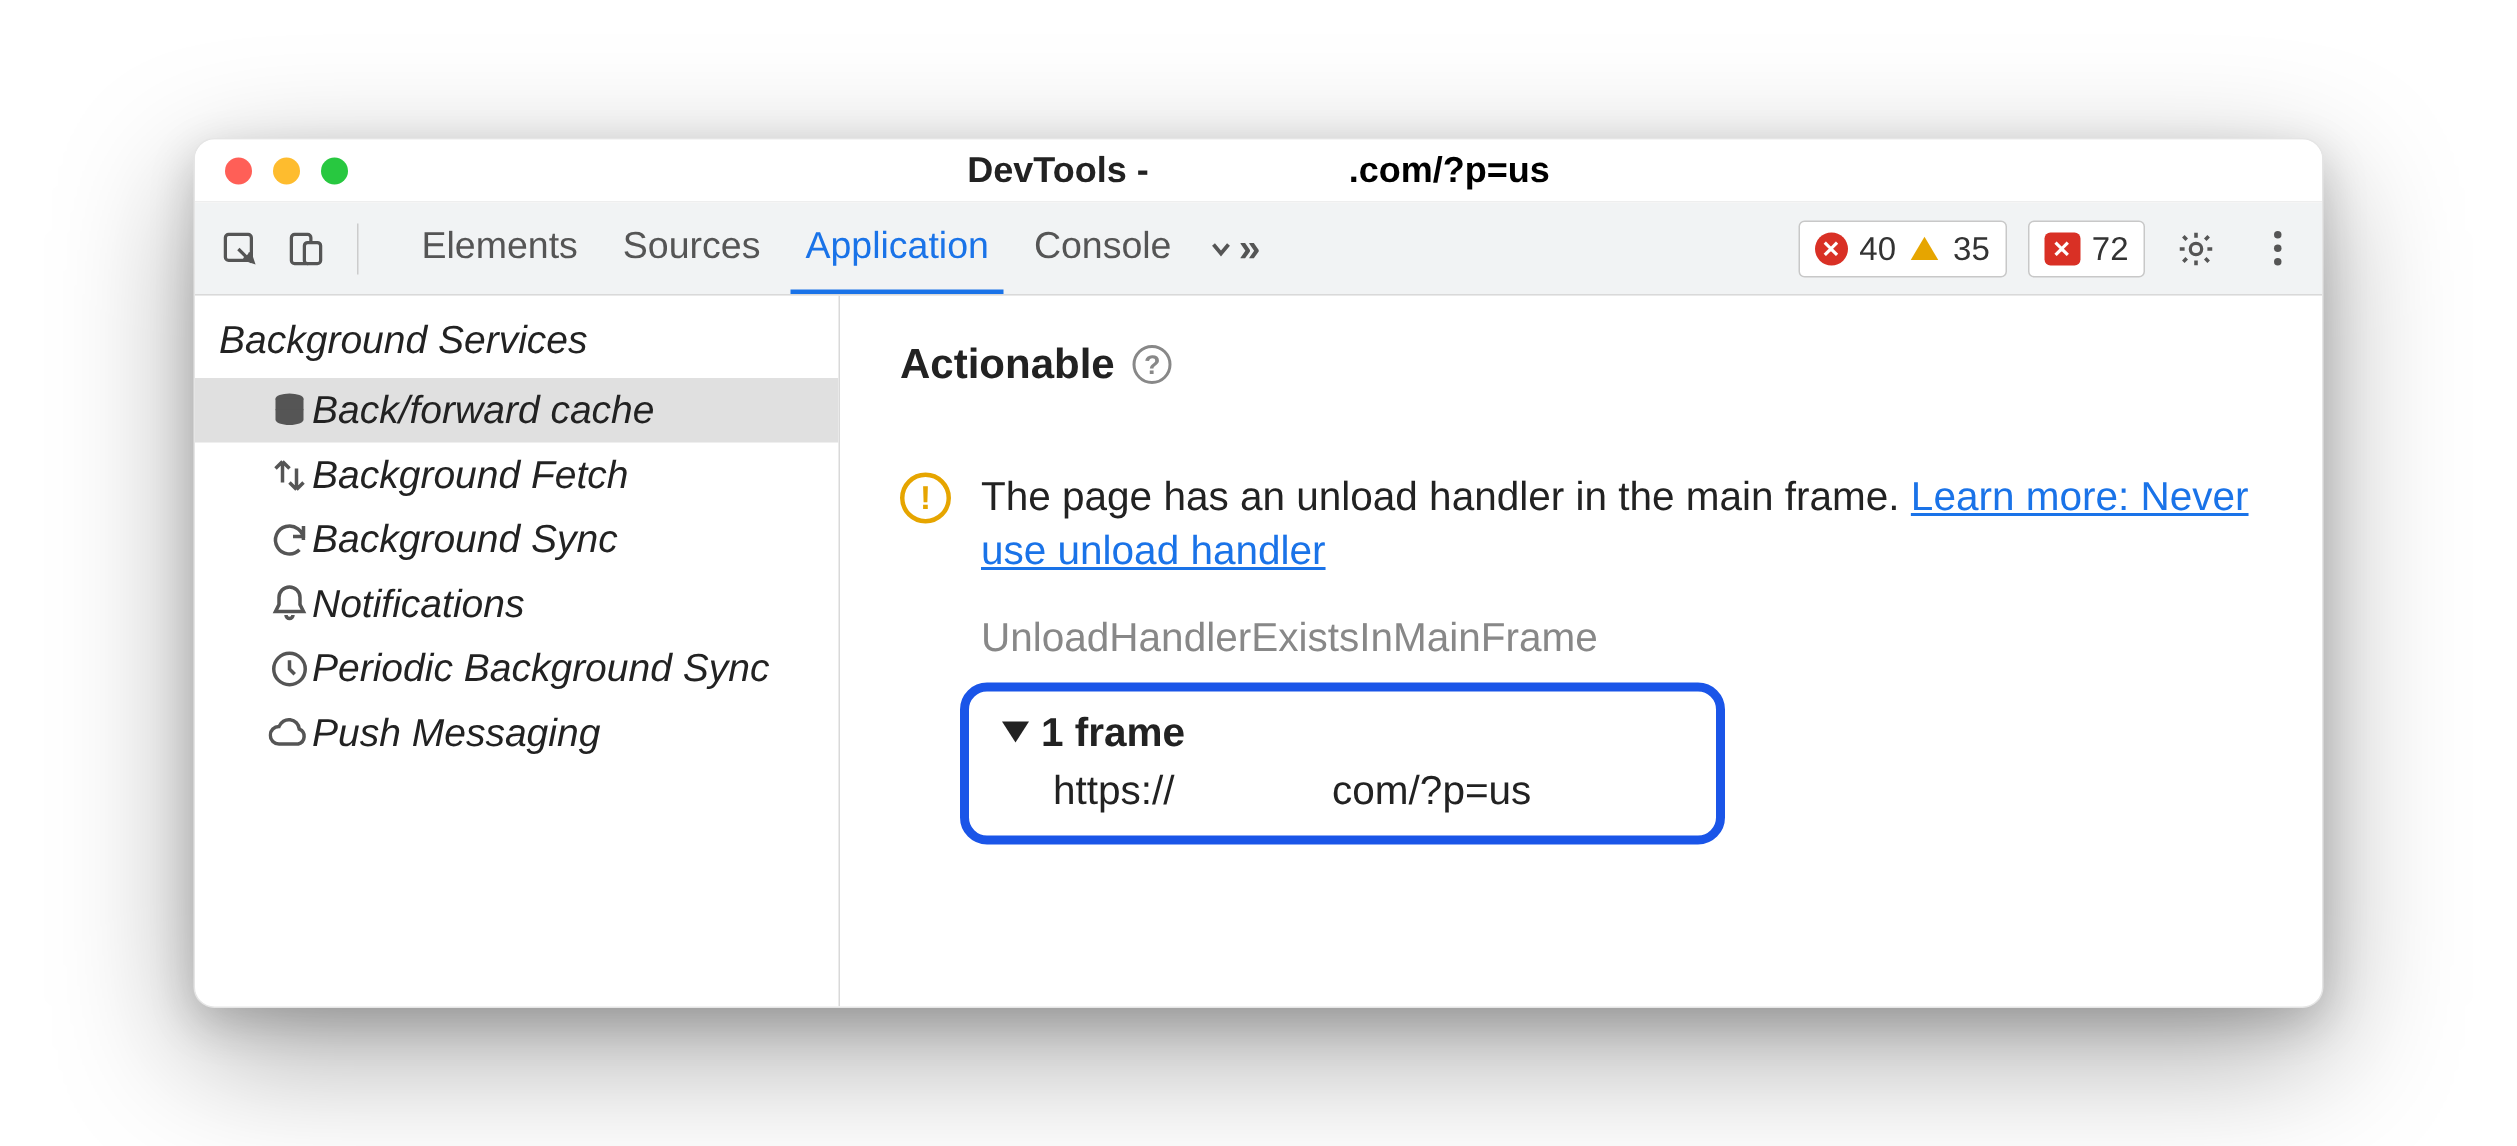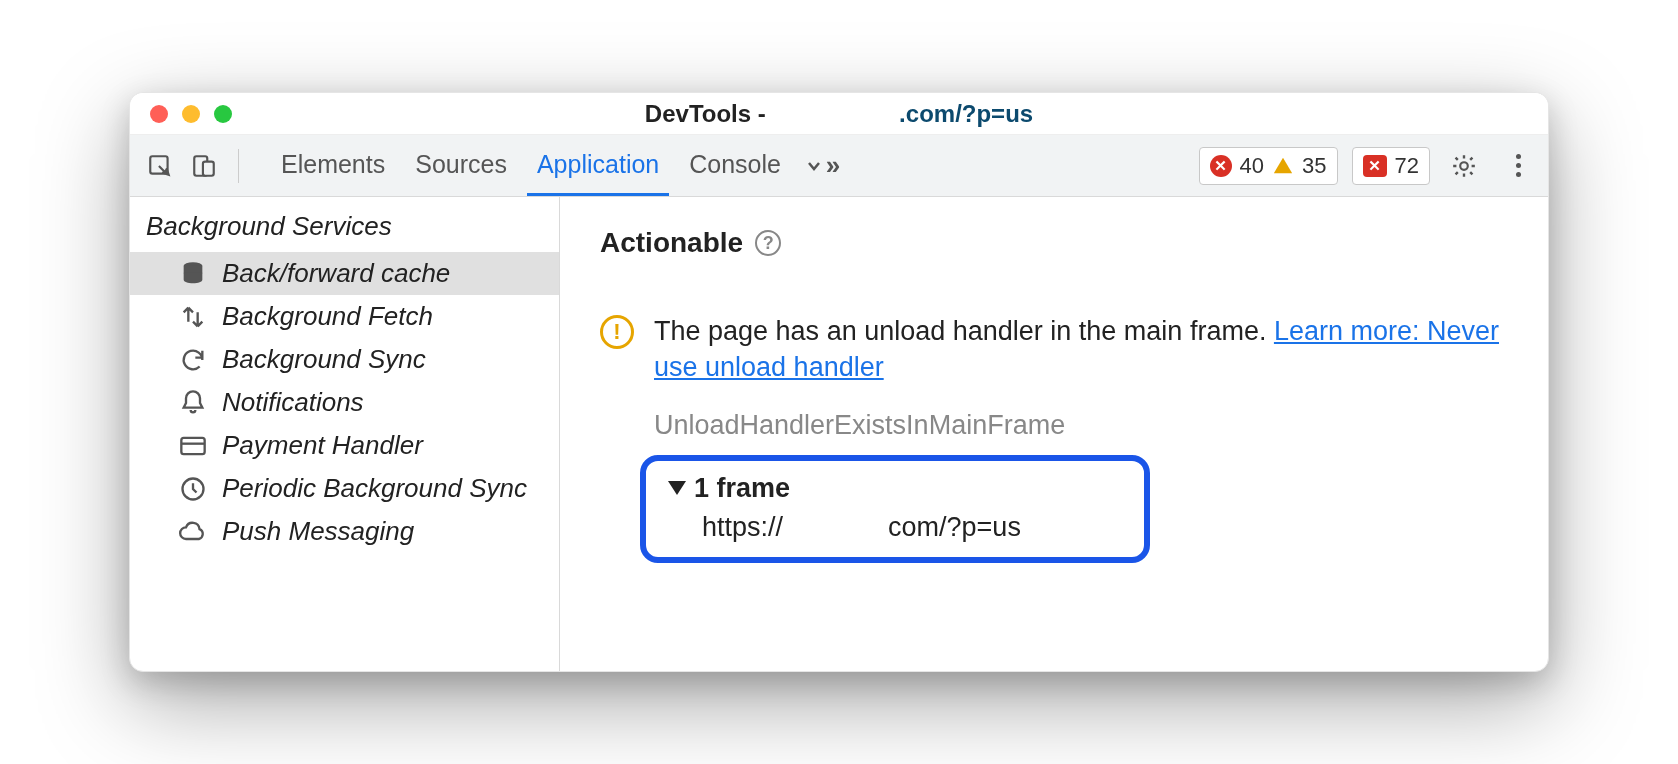".com/?p=us" .title .faded { color: #0c4a6e -> #000000 }
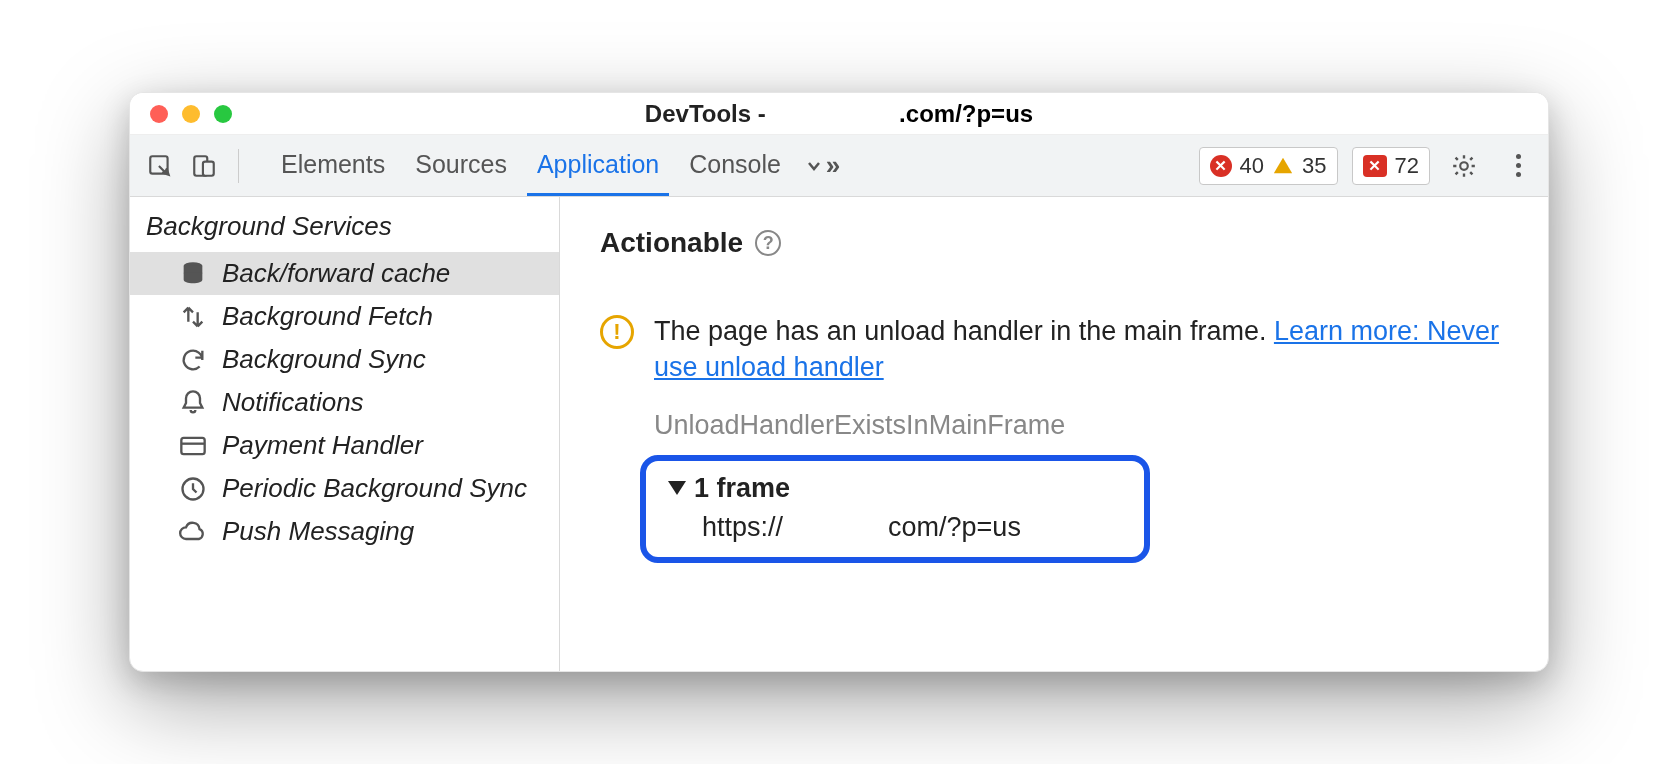"Back/forward cache" .sidebar-item { gap: 14px -> none }
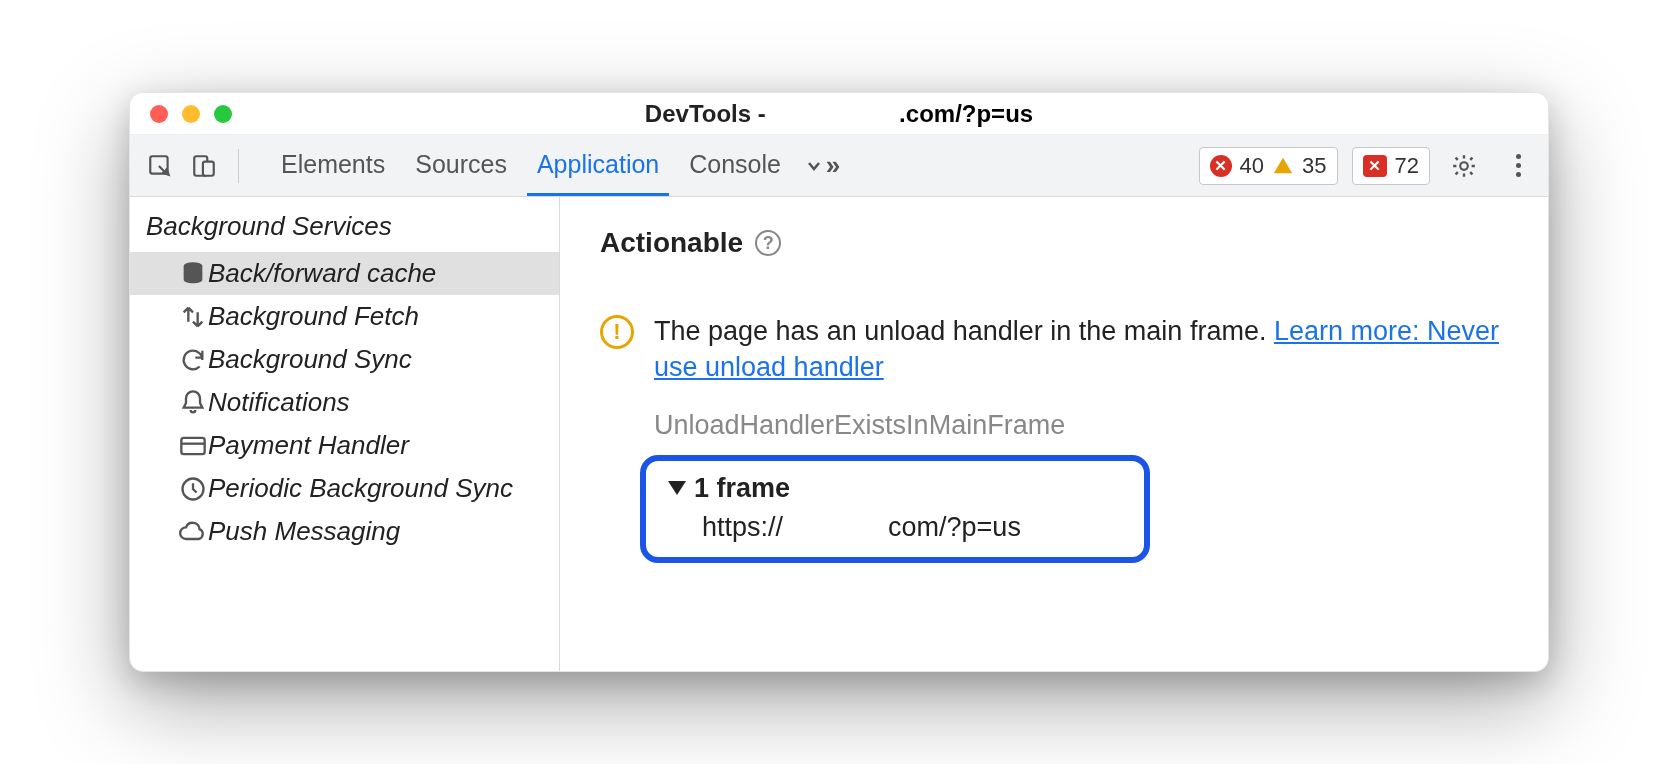"Payment Handler" div.sidebar-item { html: <div> <span> <svg> <rect></rect> <path></path> </svg> </span> <span>Payment Handler</span> </div> -> none }
